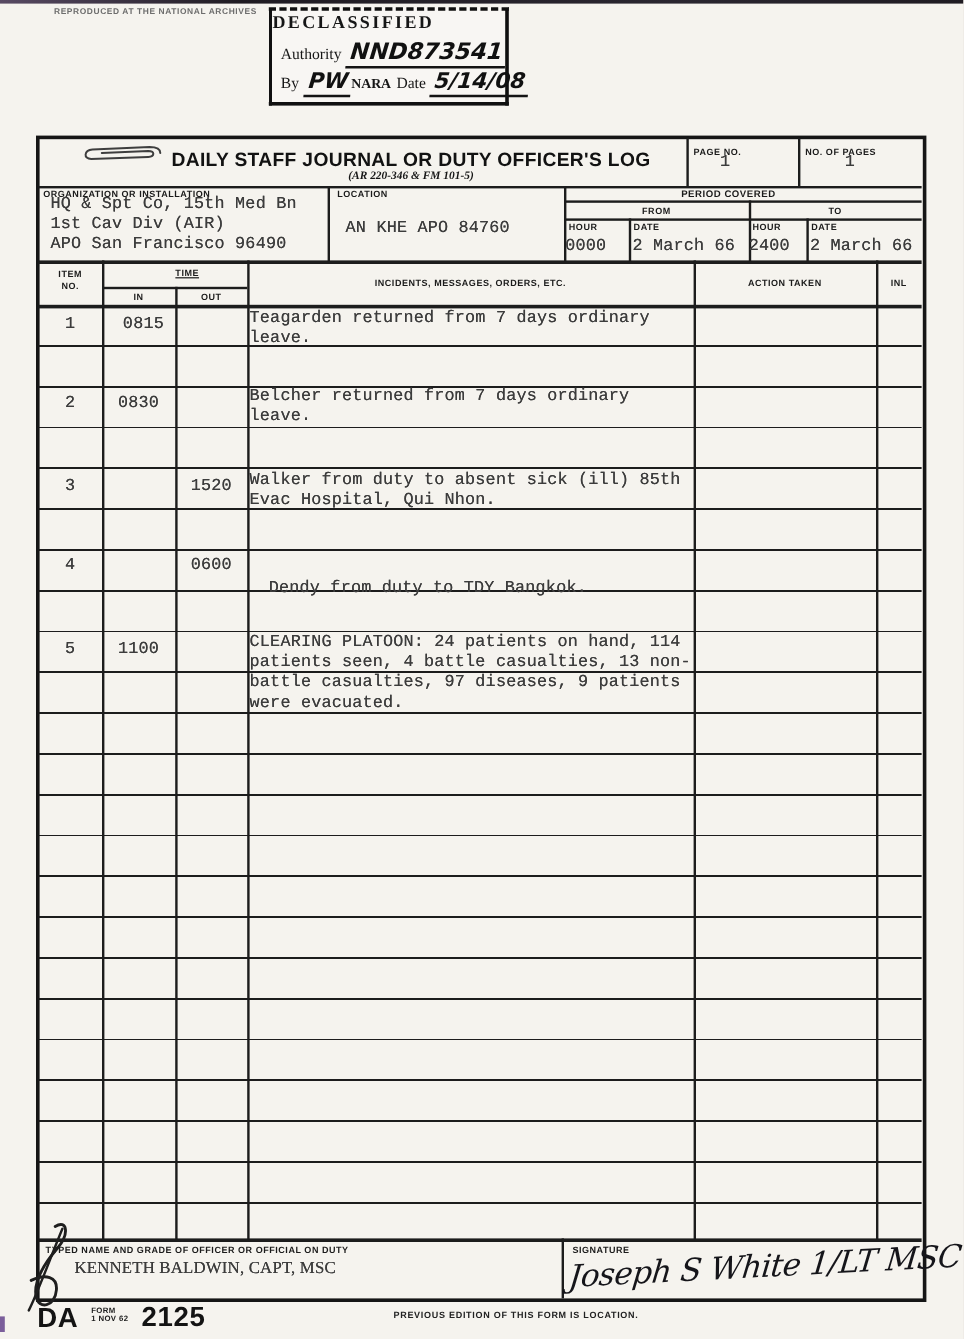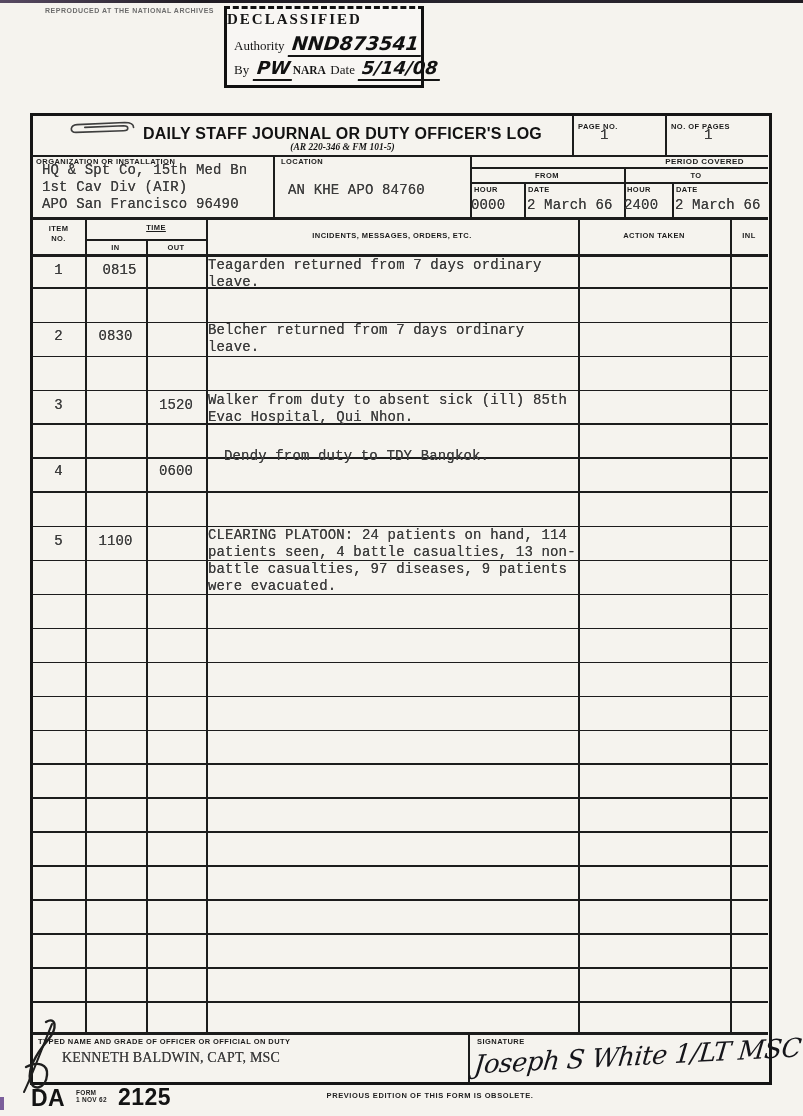"PERIOD COVERED" div.lbl { text-align: right -> none }
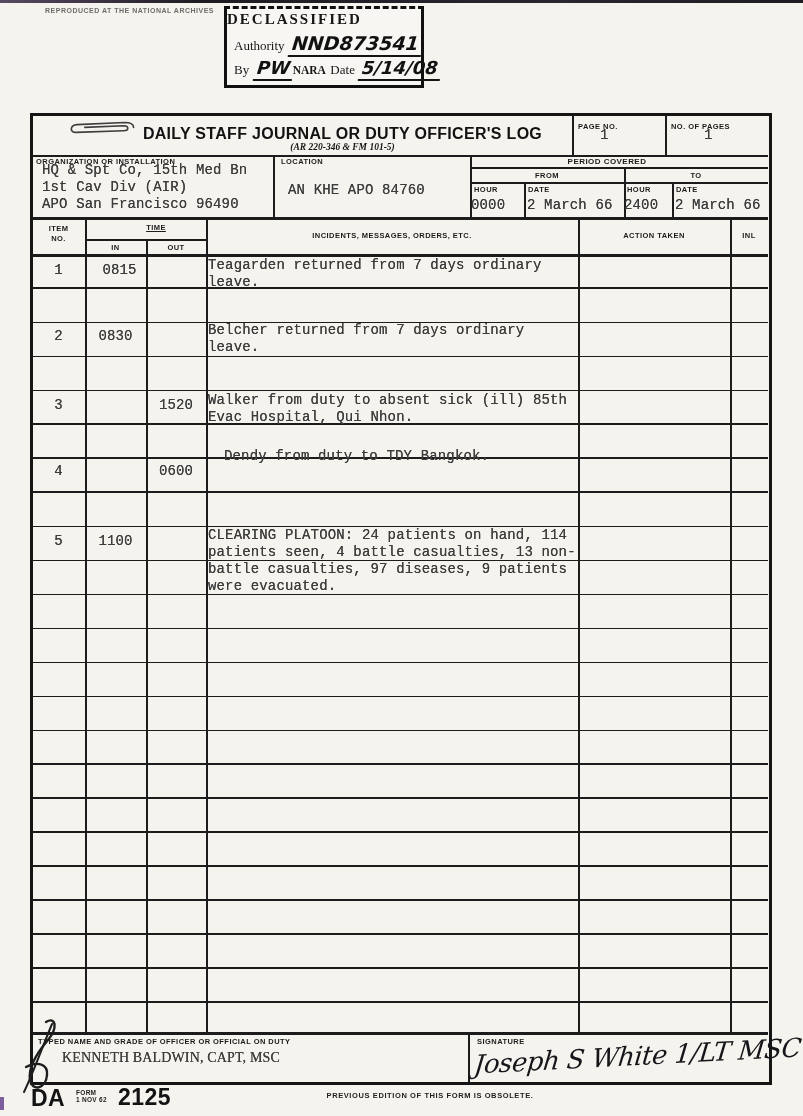"Dendy from duty to TDY" div.typed { top: 448px -> 482px }
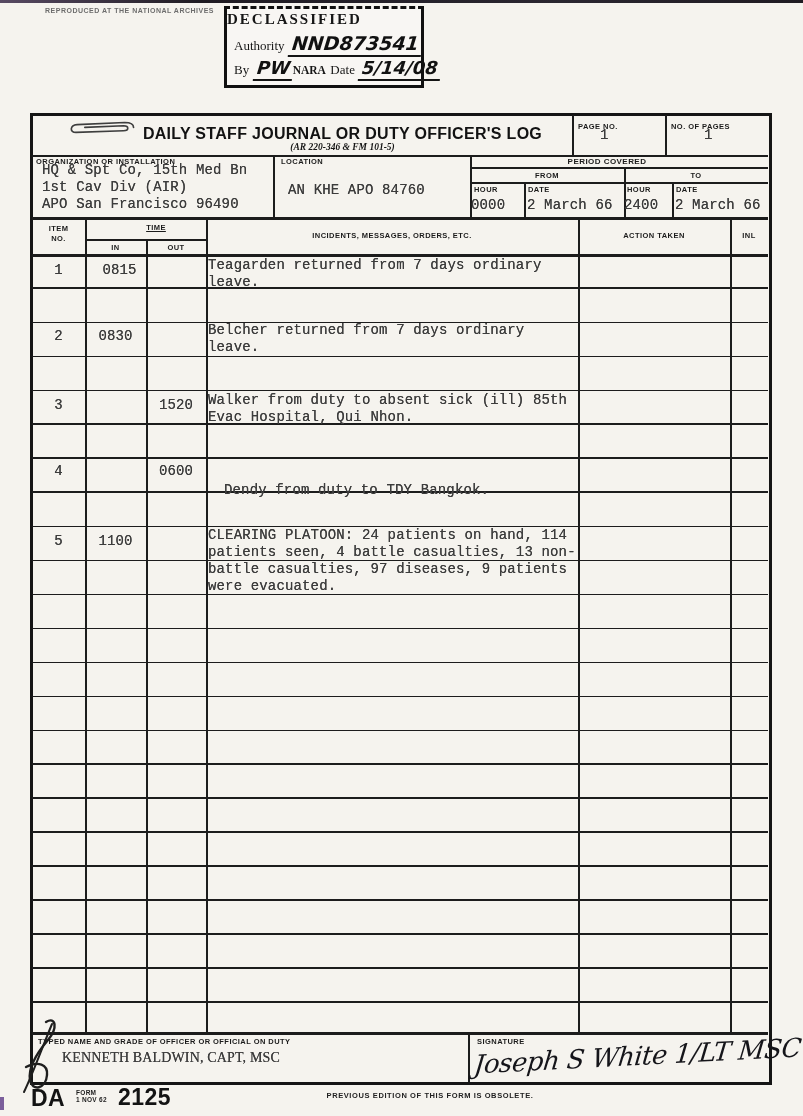"PREVIOUS EDITION OF THIS FORM" div.abs { text: OBSOLETE -> LOCATION }
